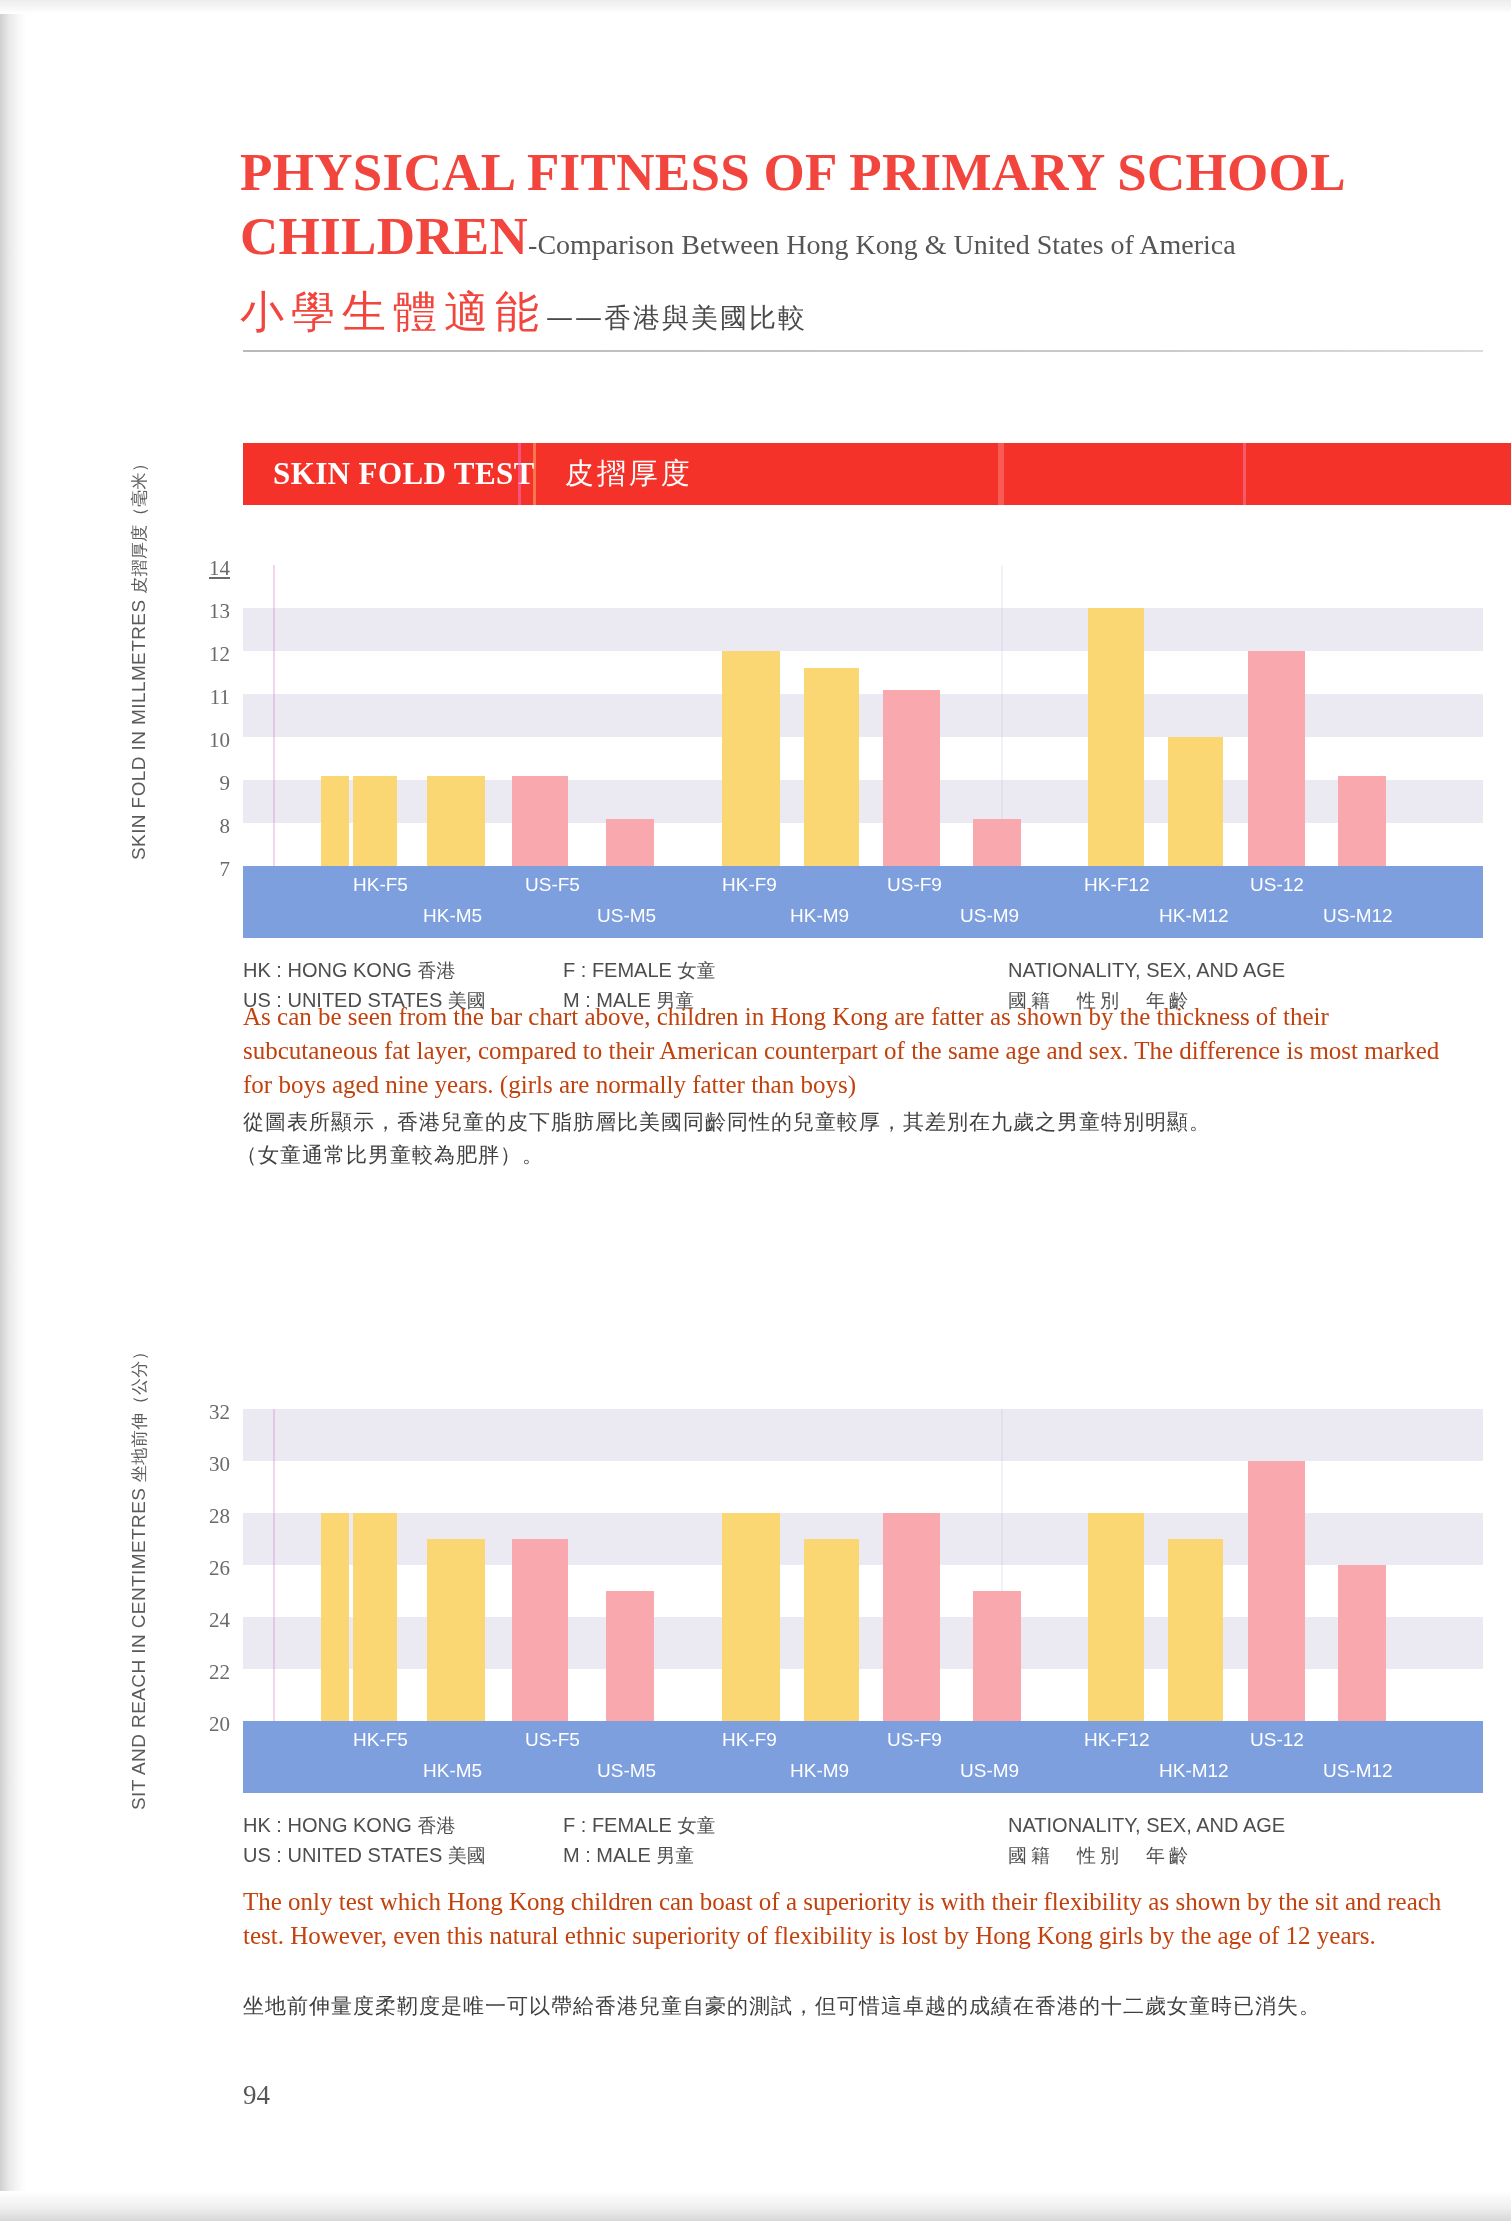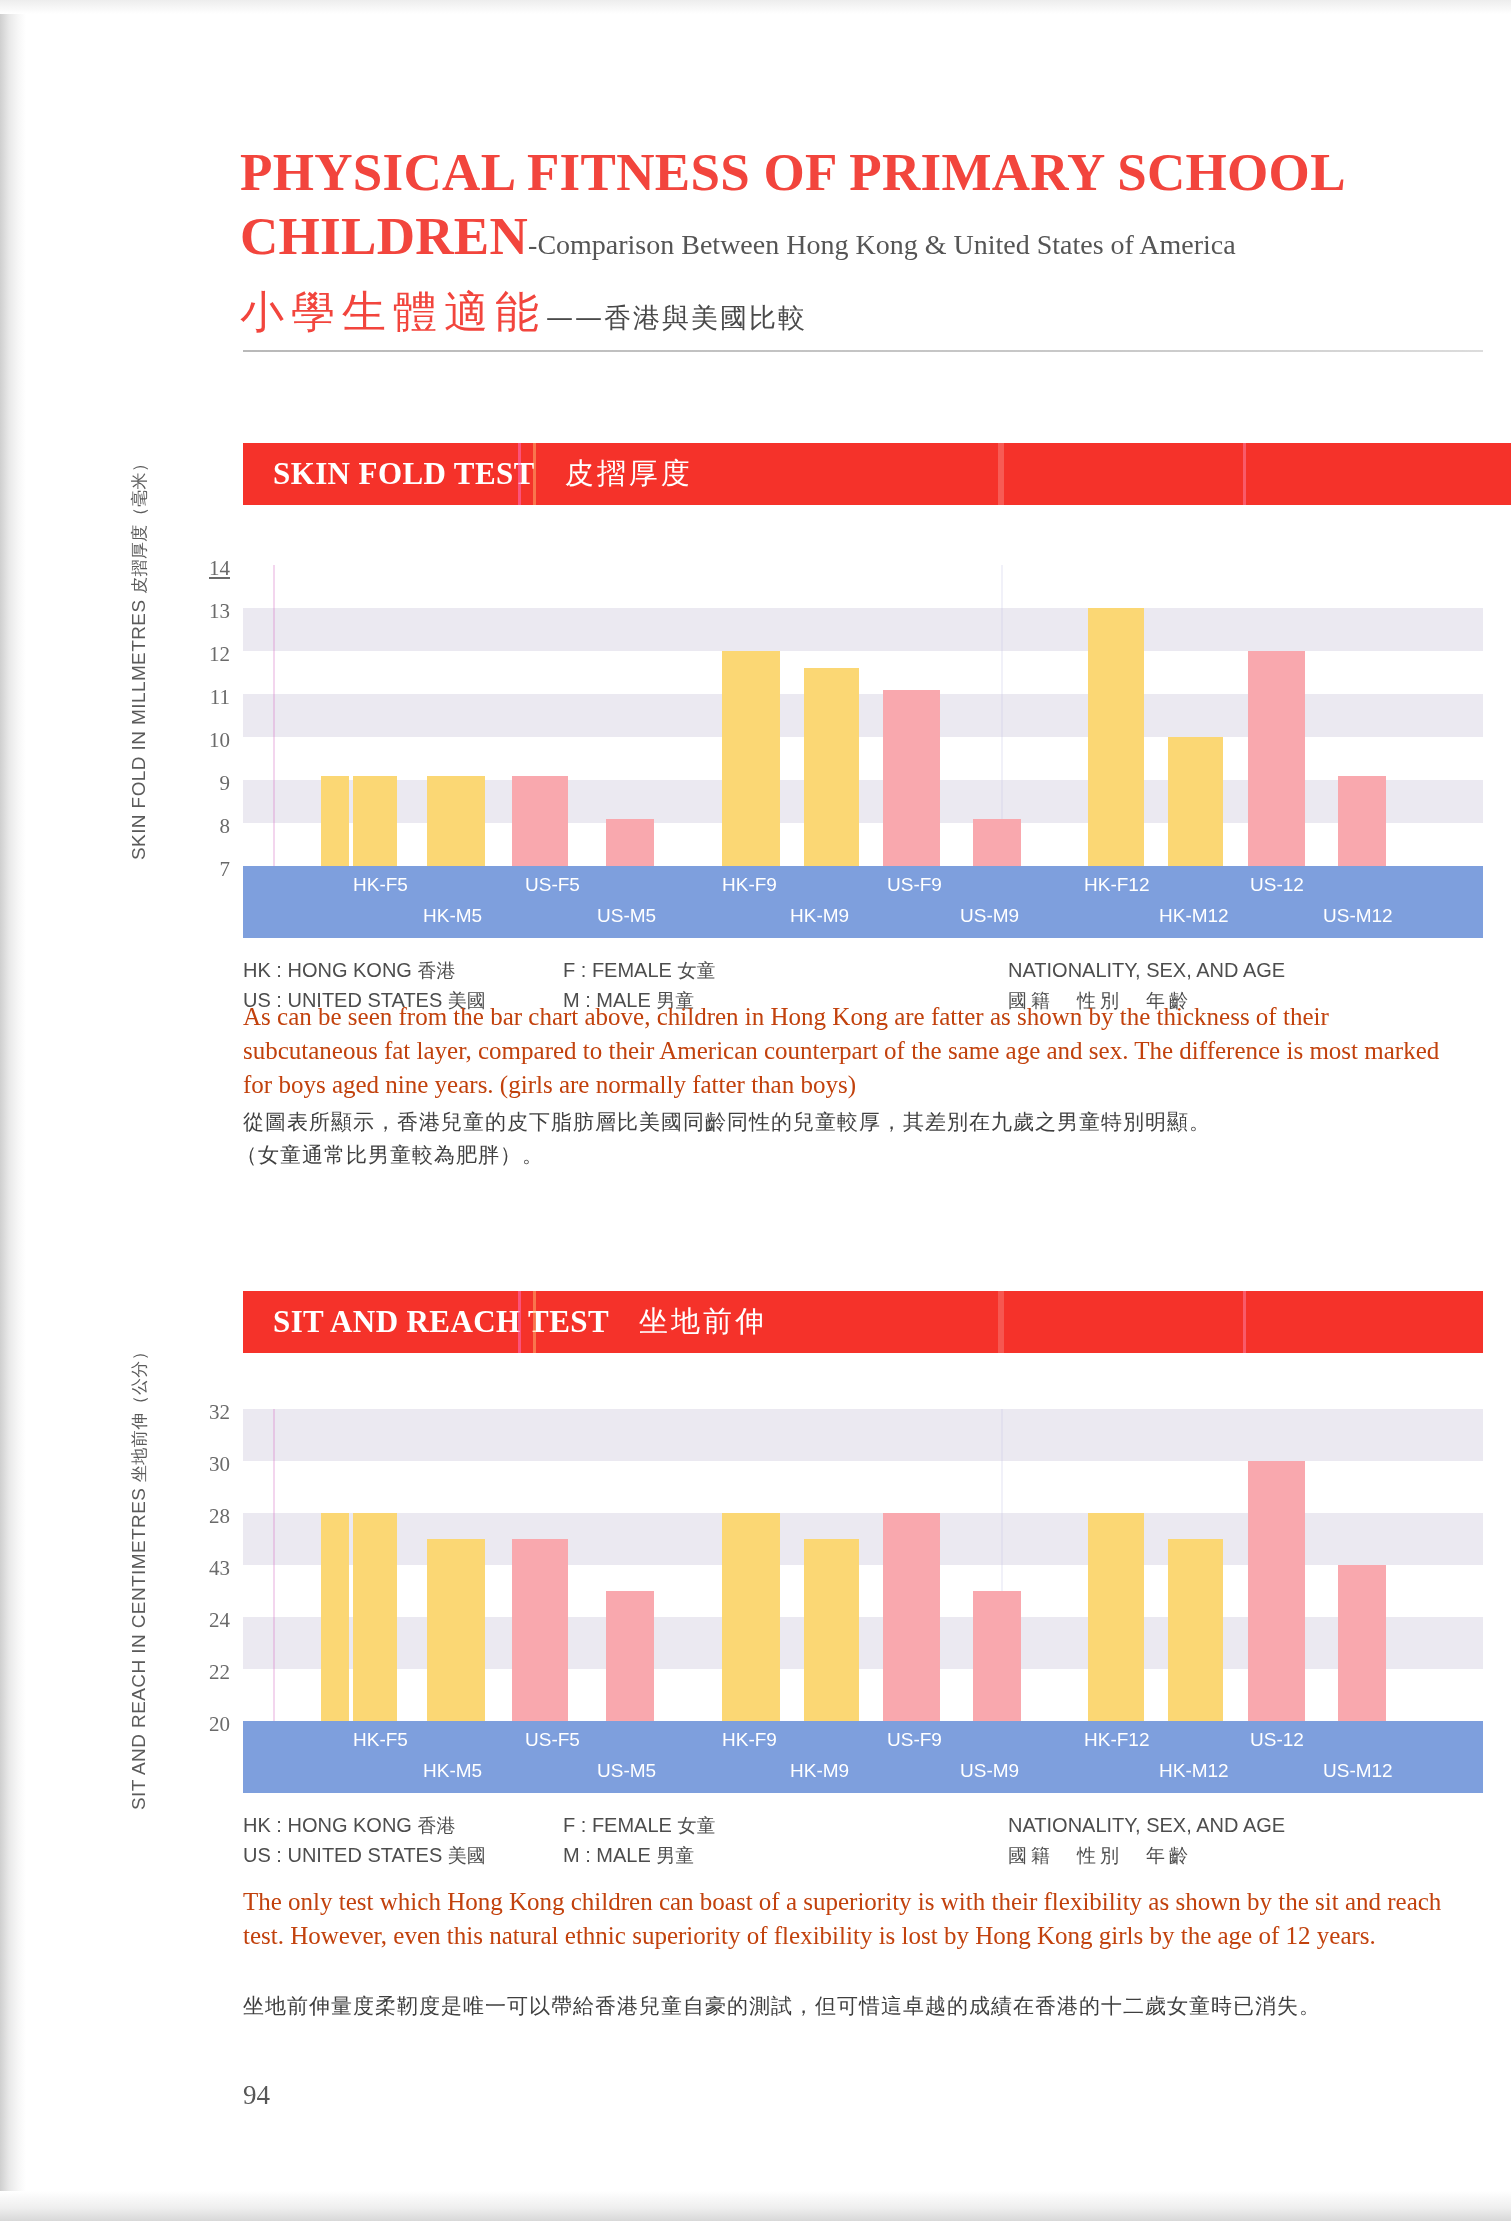"SIT AND REACH TEST" div.banner { html: <div> <span>SIT AND REACH TEST</span> <span>坐地前伸</span> <span></span> <span></span> <span></span> <span></span> </div> -> none }
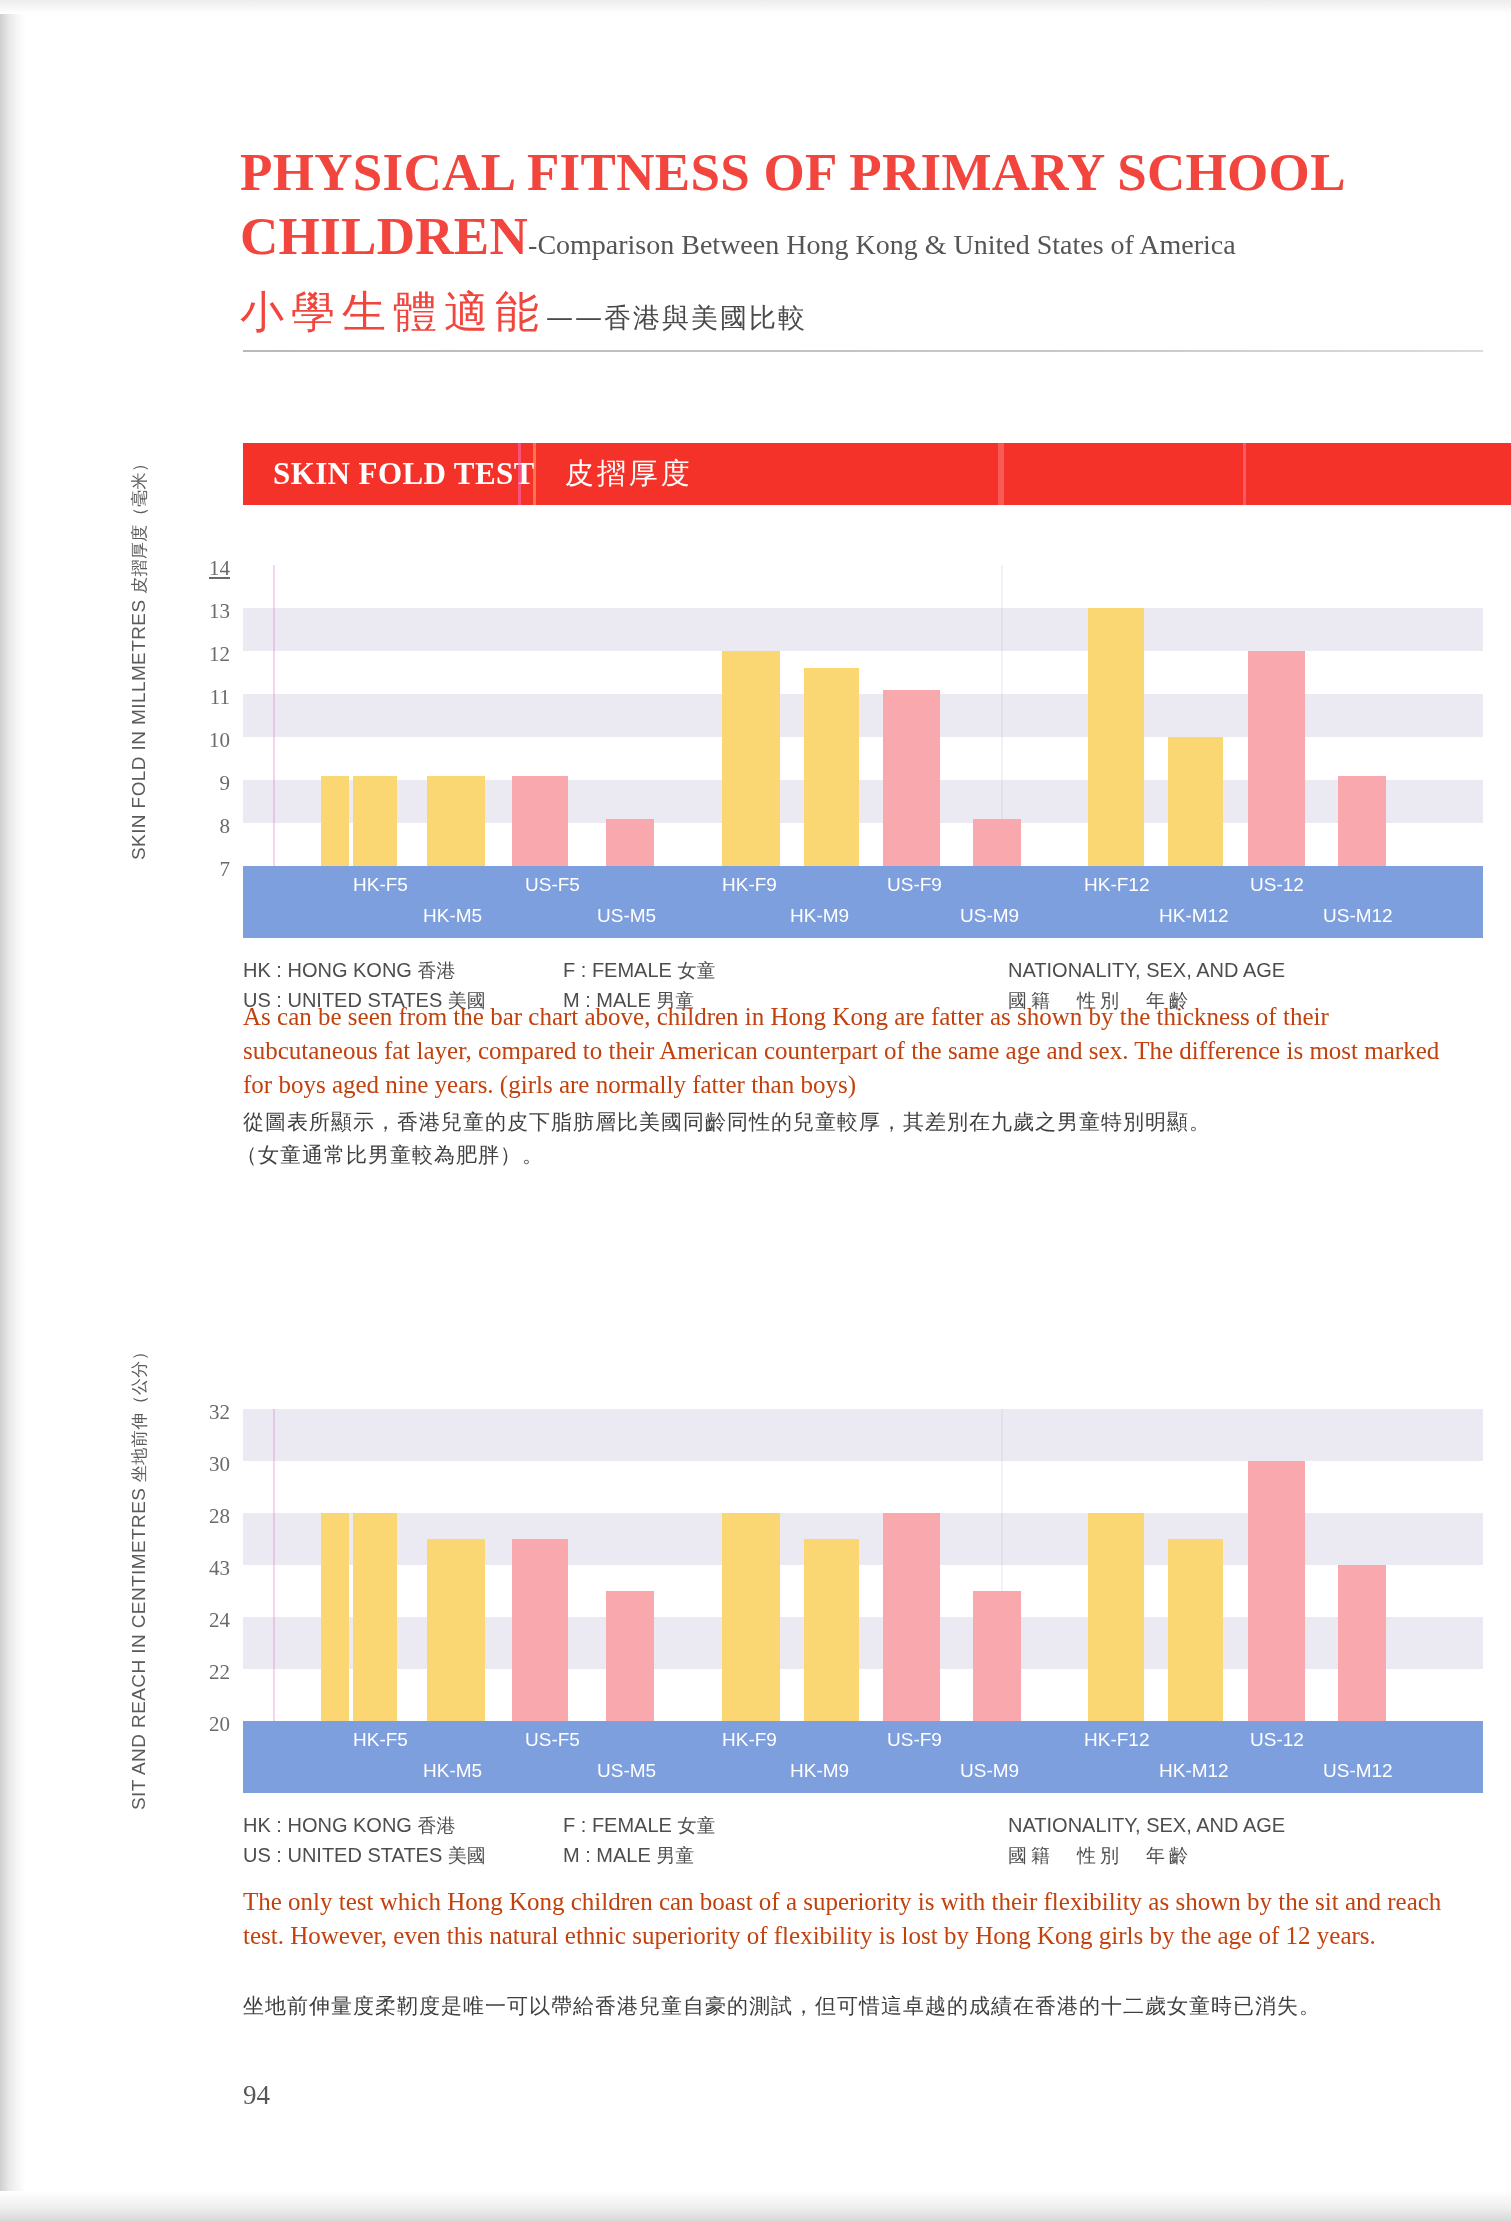"43" div.ytick { text: 43 -> 26 }
